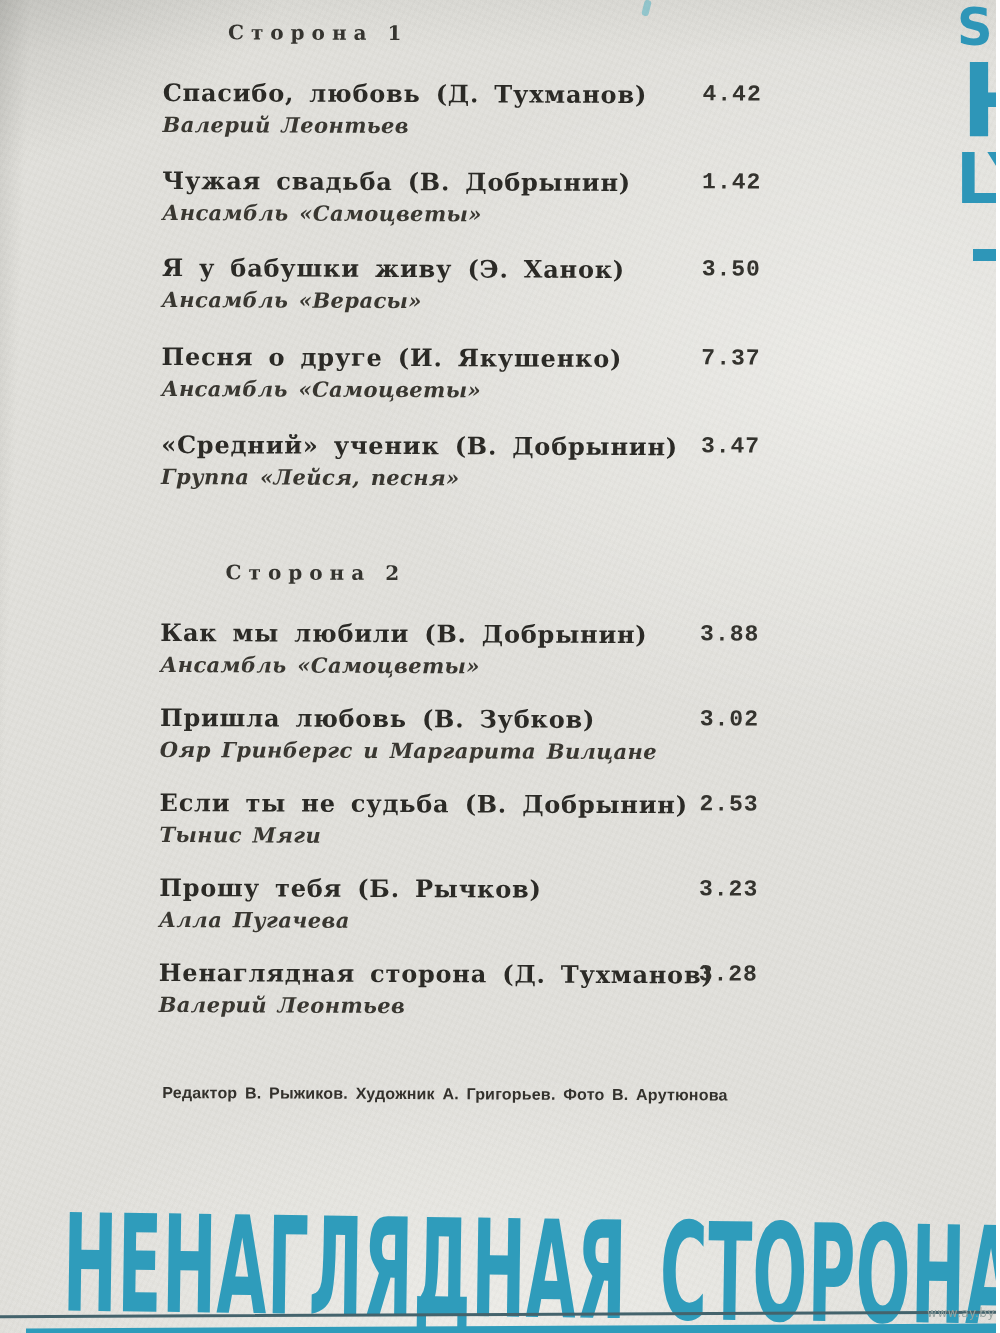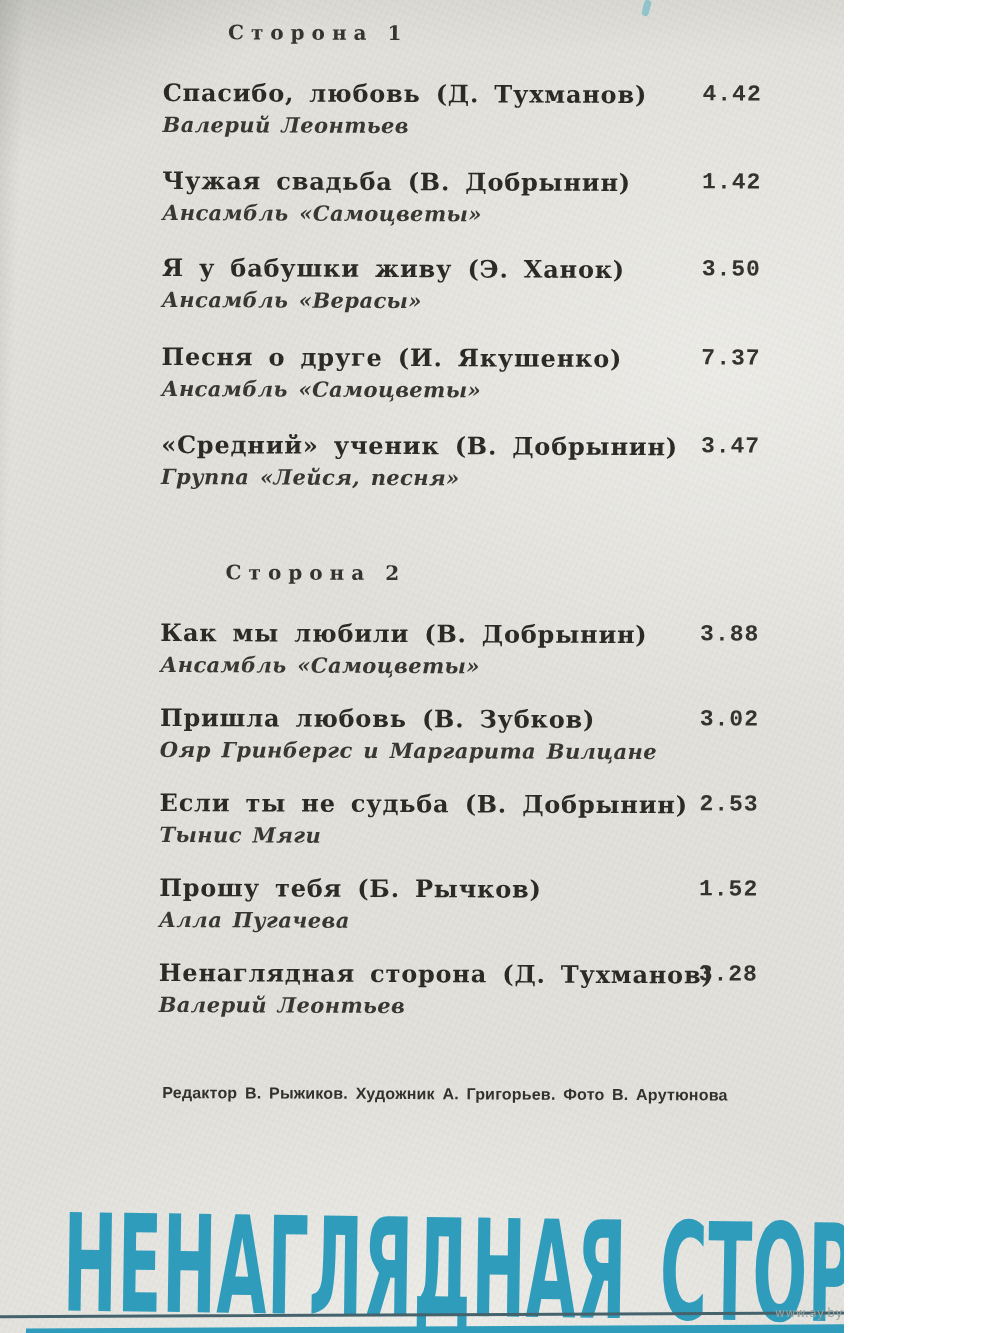"Сторона 1" .page { padding-left: none -> 40px; width: 844px -> 956px }
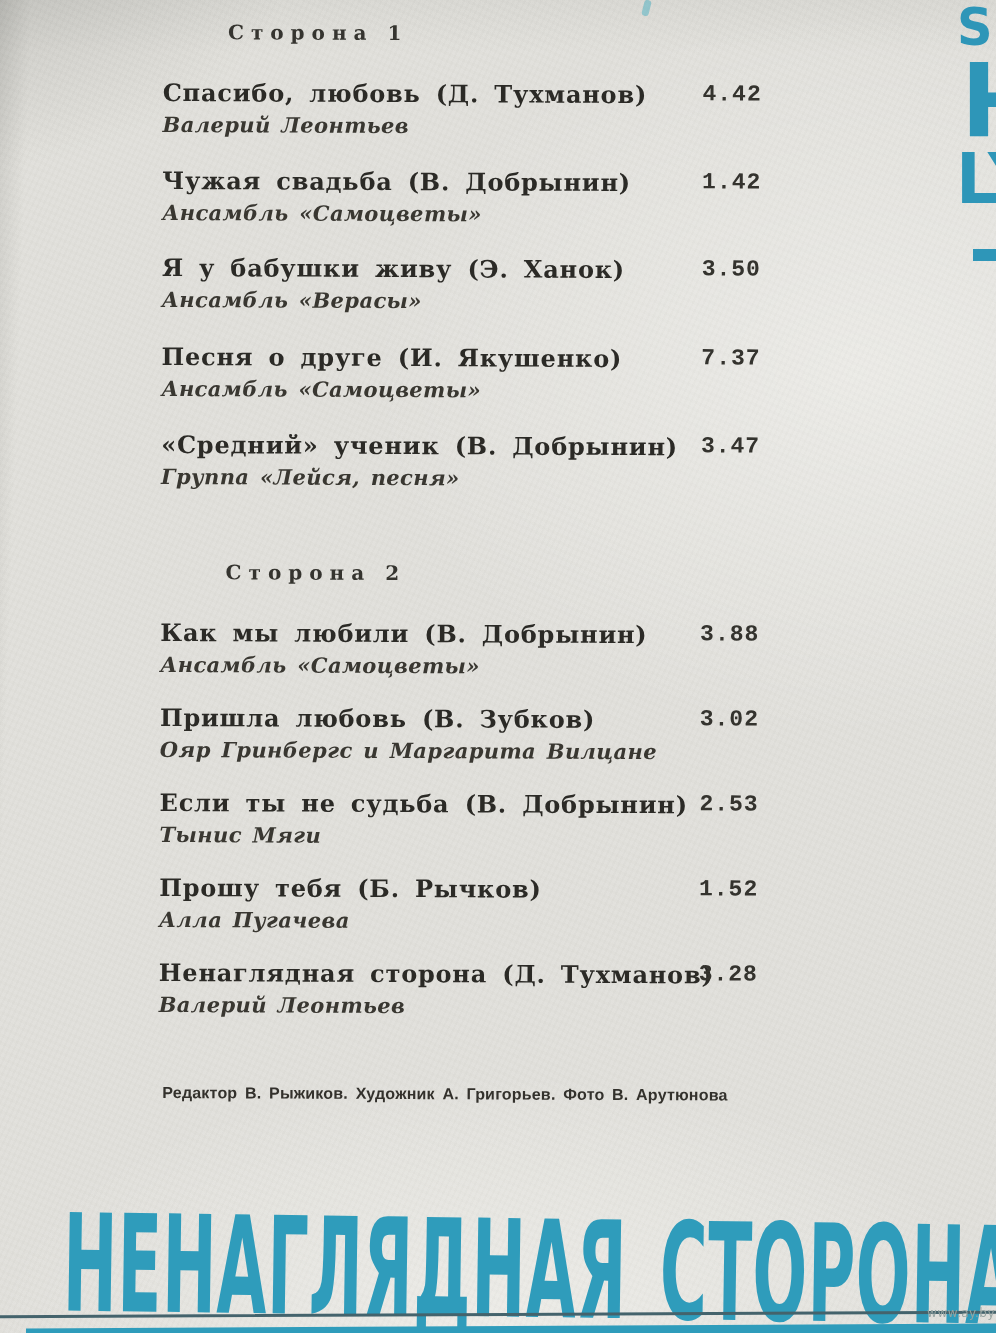"1.52" span.t-dur { text: 1.52 -> 3.23 }
